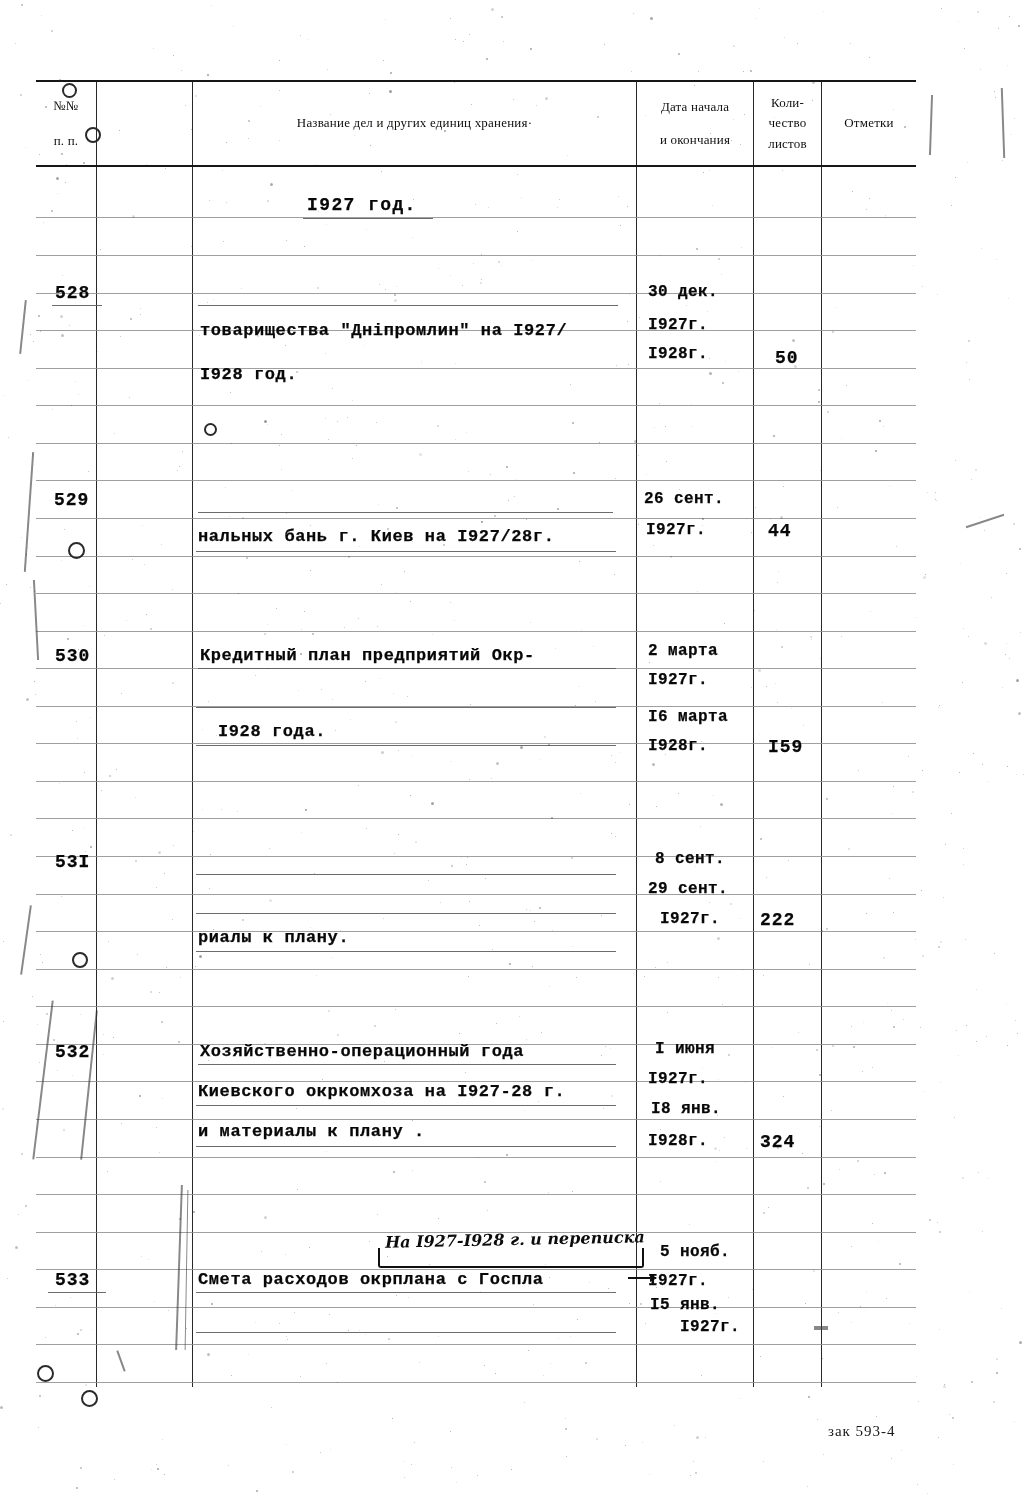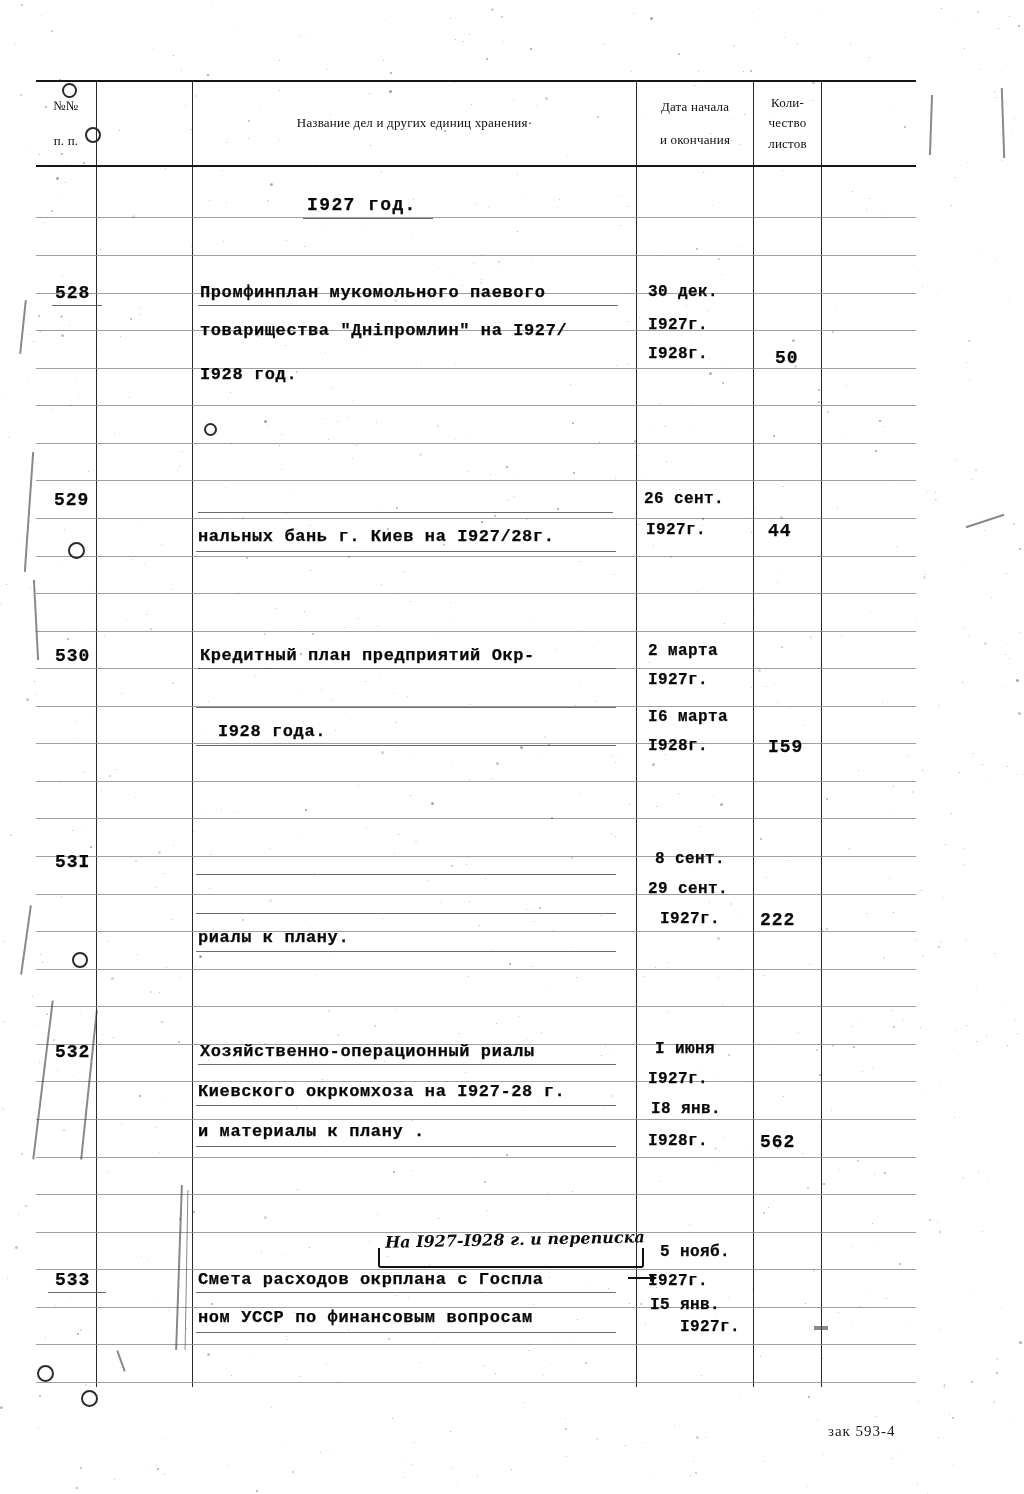"Отметки" div.hdr { html: none -> <div> <span>Отметки</span> </div> }
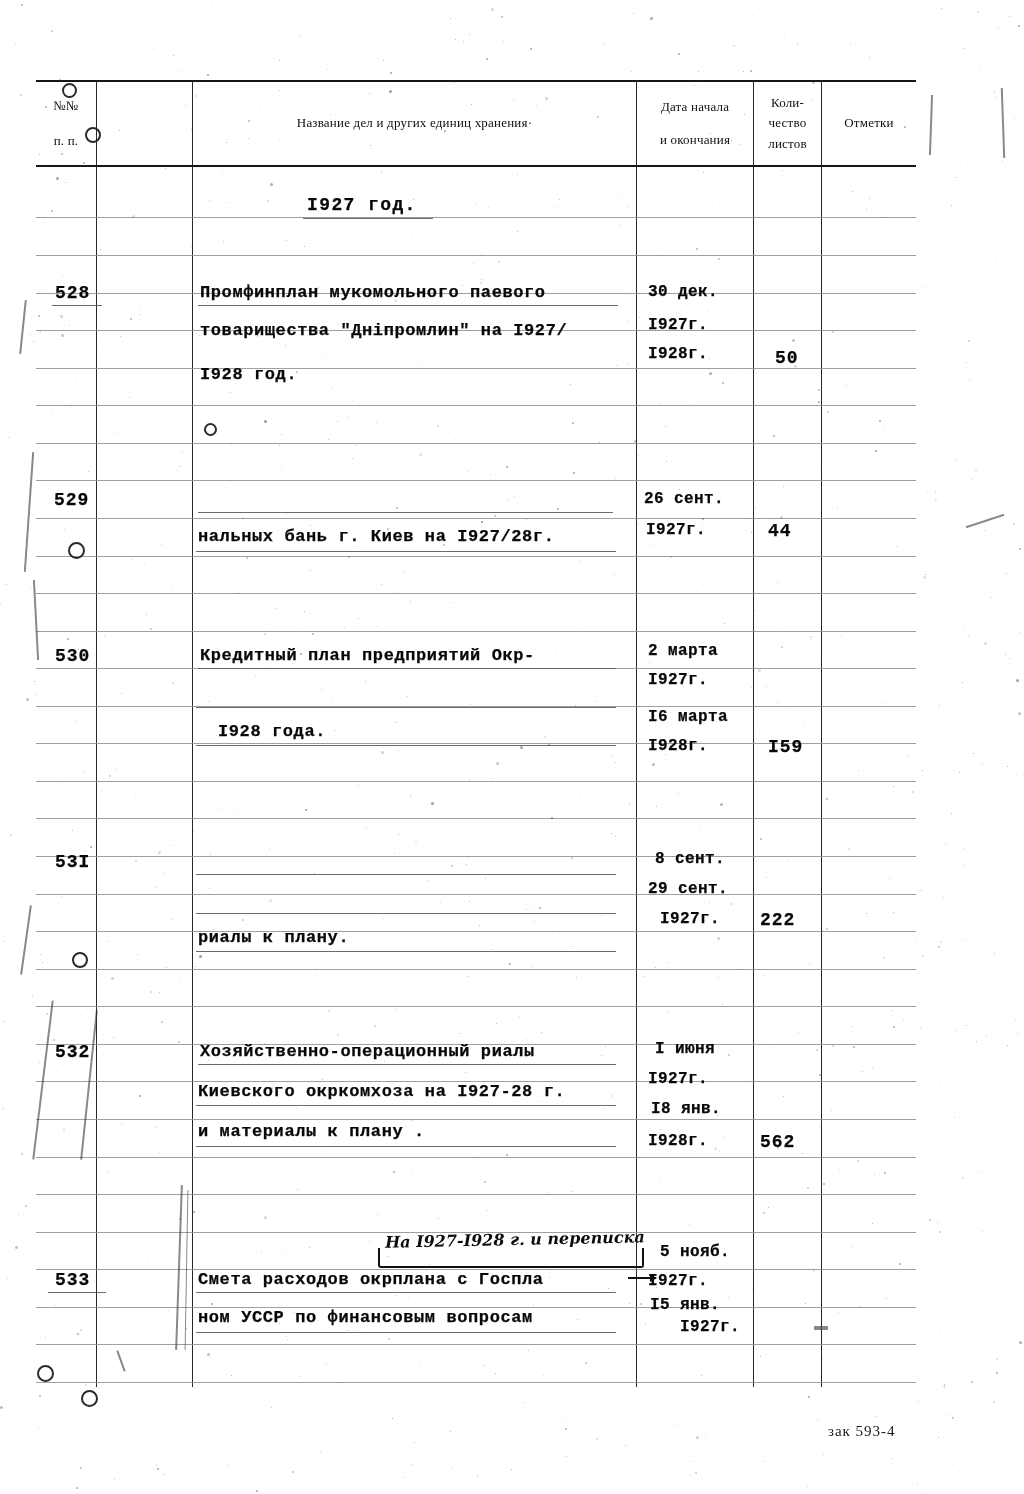"Промфинплан мукомольного паевого" div.tw { html: <div>Промфинплан мукомольного паевого</div> -> none }
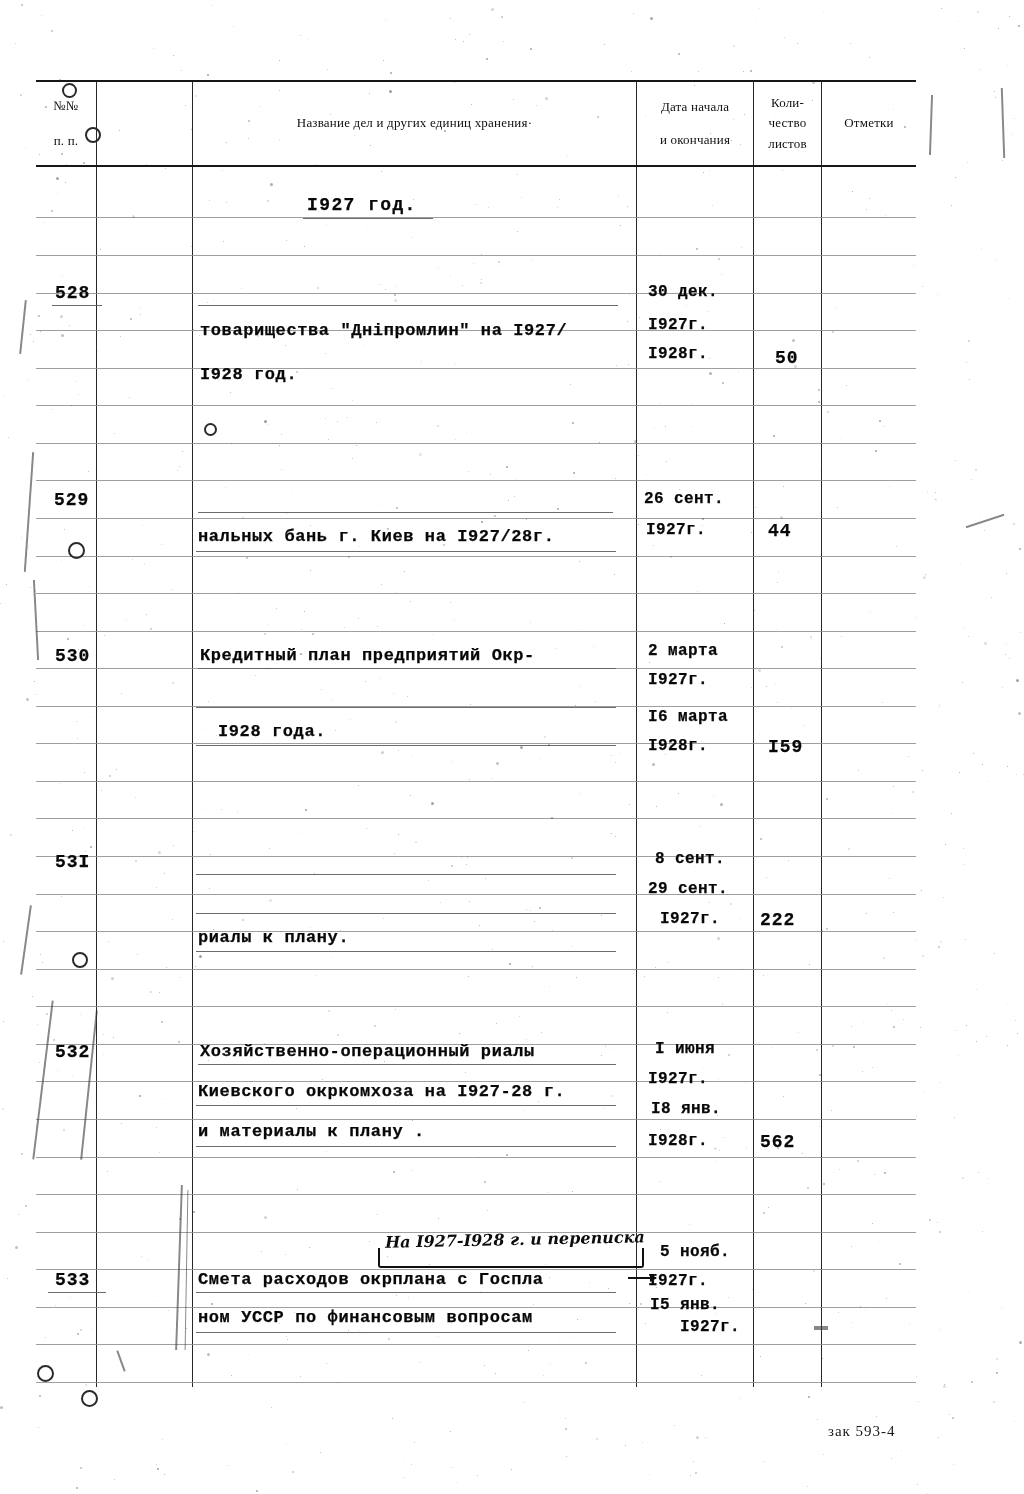"Хозяйственно-операционный риалы" div.tw { text: риалы -> года }
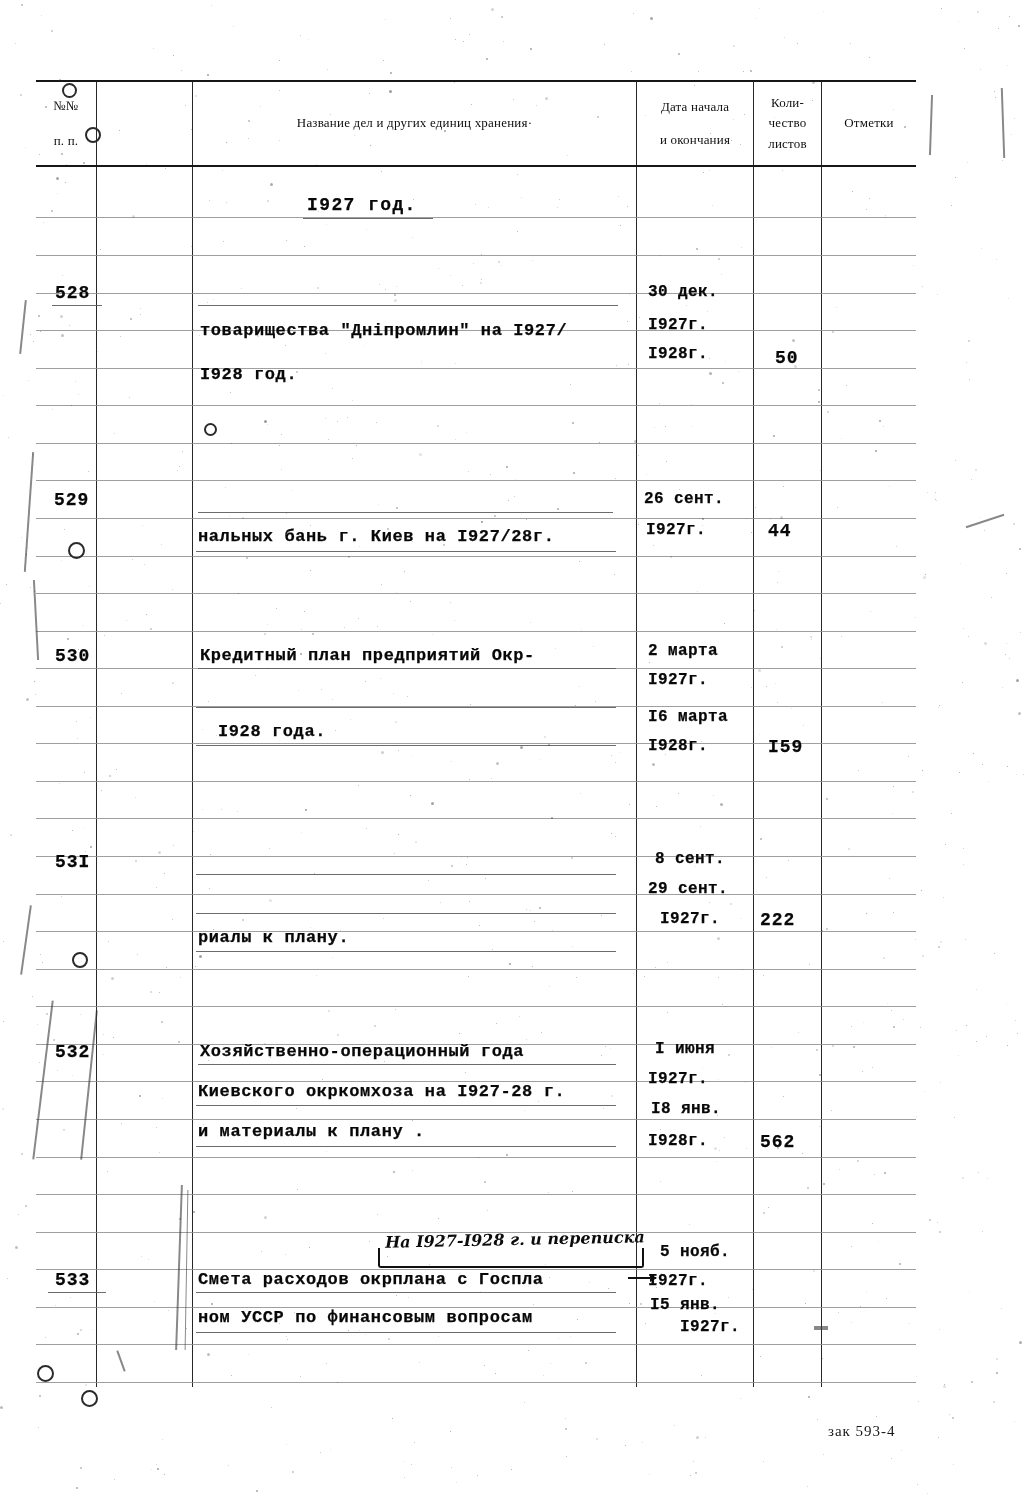"562" div.tw { text: 562 -> 324 }
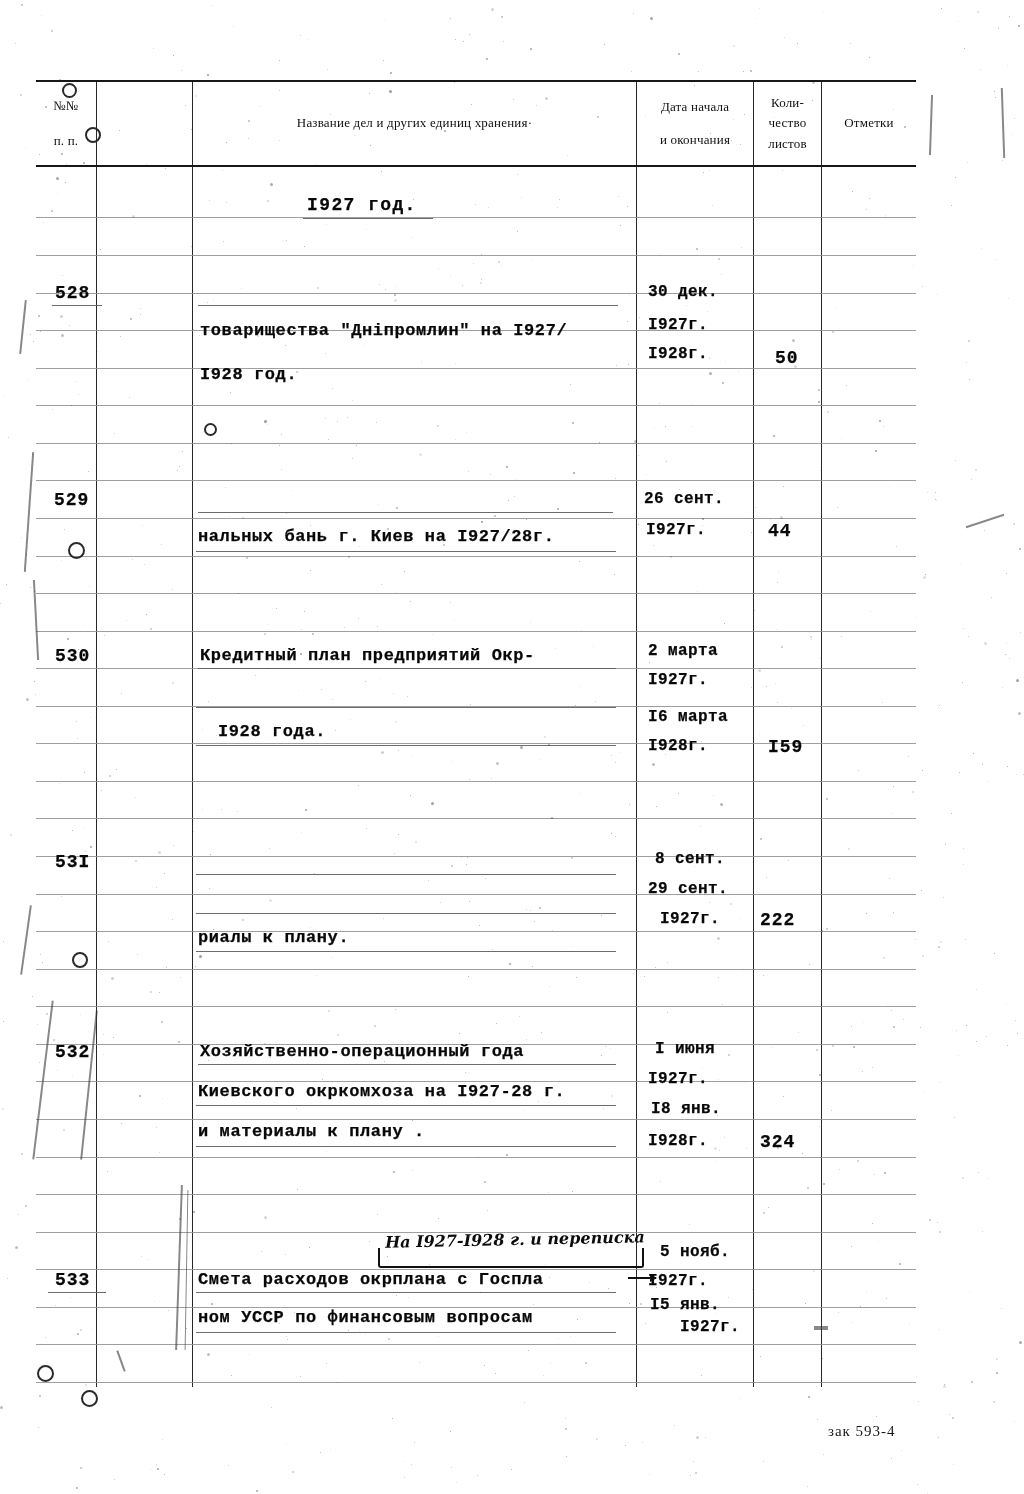"ном УССР по финансовым вопросам" div.tw { html: <div>ном УССР по финансовым вопросам</div> -> none }
